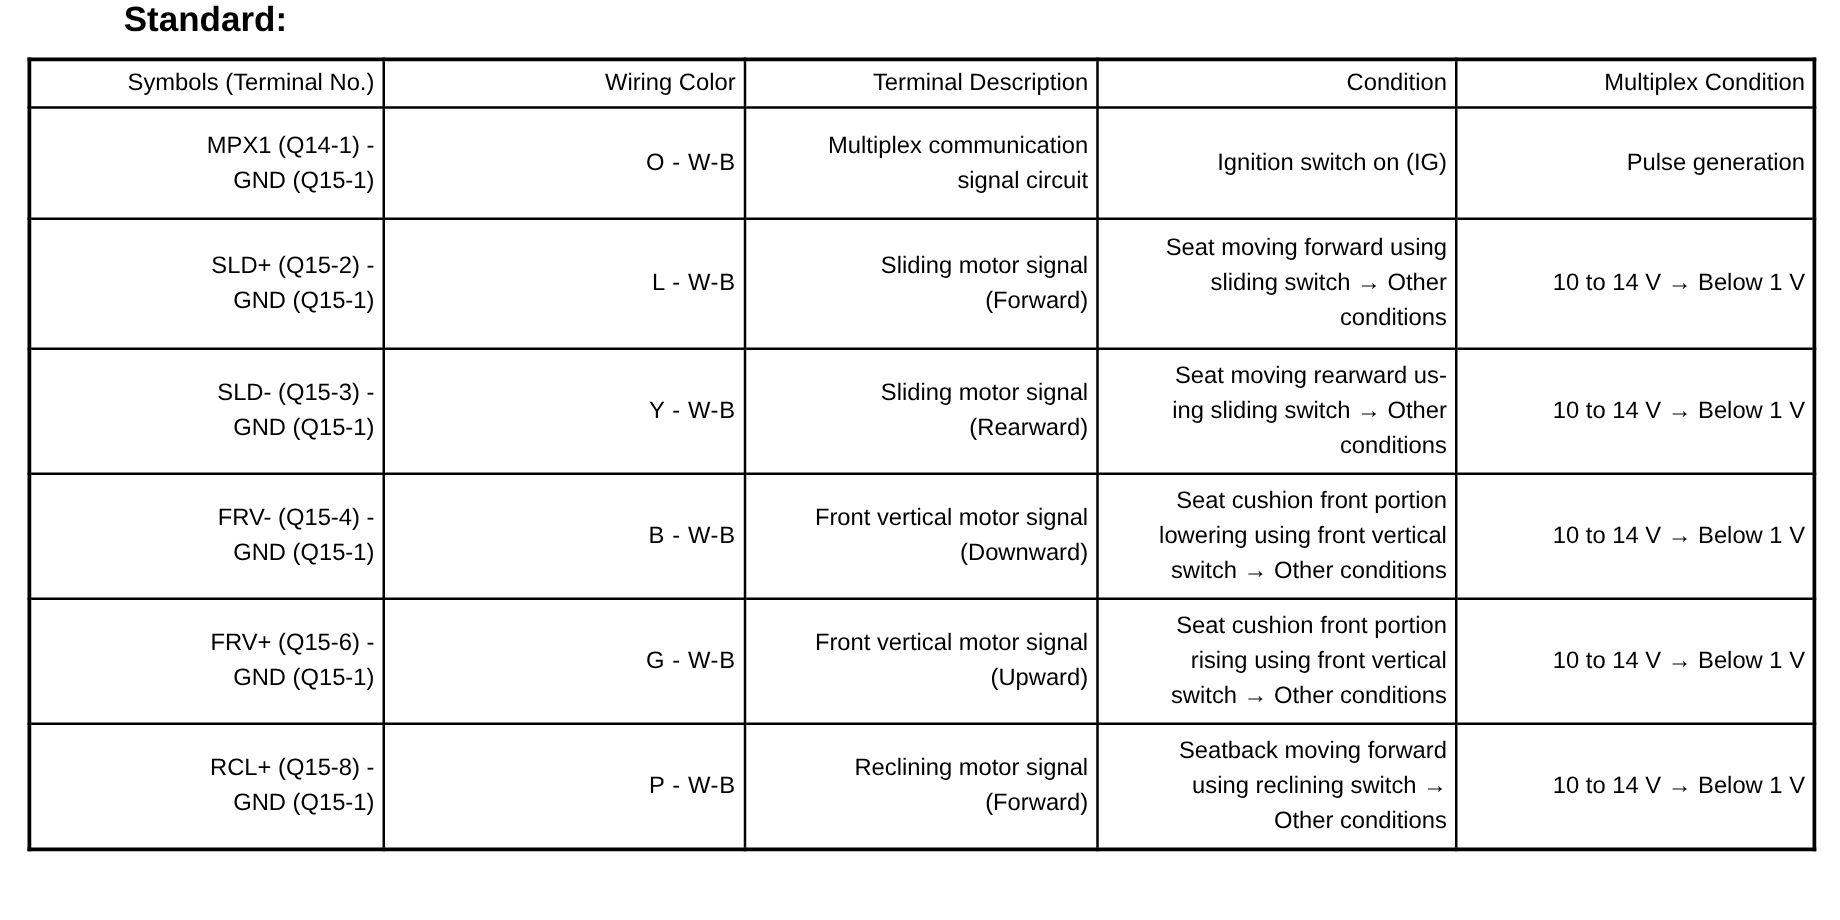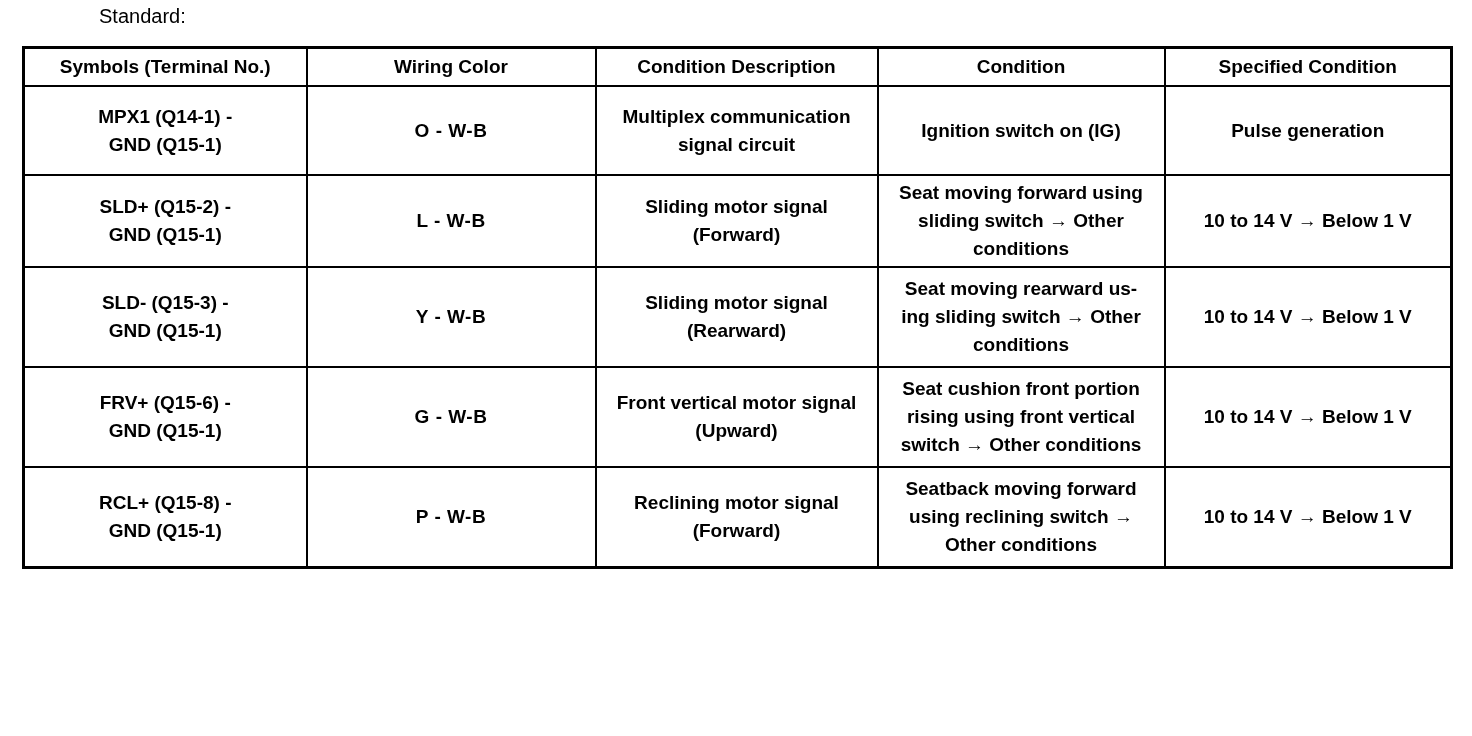"Standard:" .heading { font-size: 20px -> 28px; font-weight: normal -> bold }
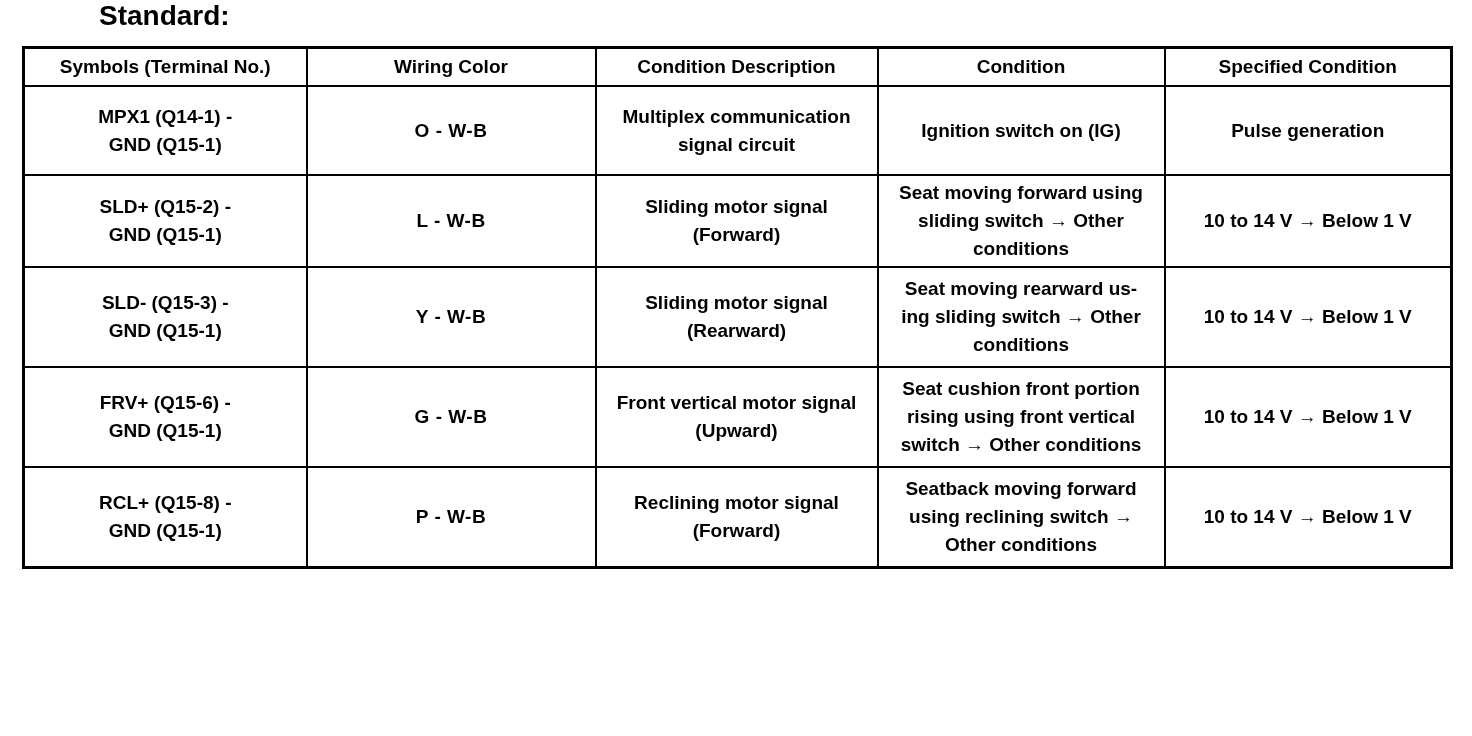"Symbols (Terminal No.)" table.spec th, table.spec td { font-weight: bold -> normal; text-align: center -> right }
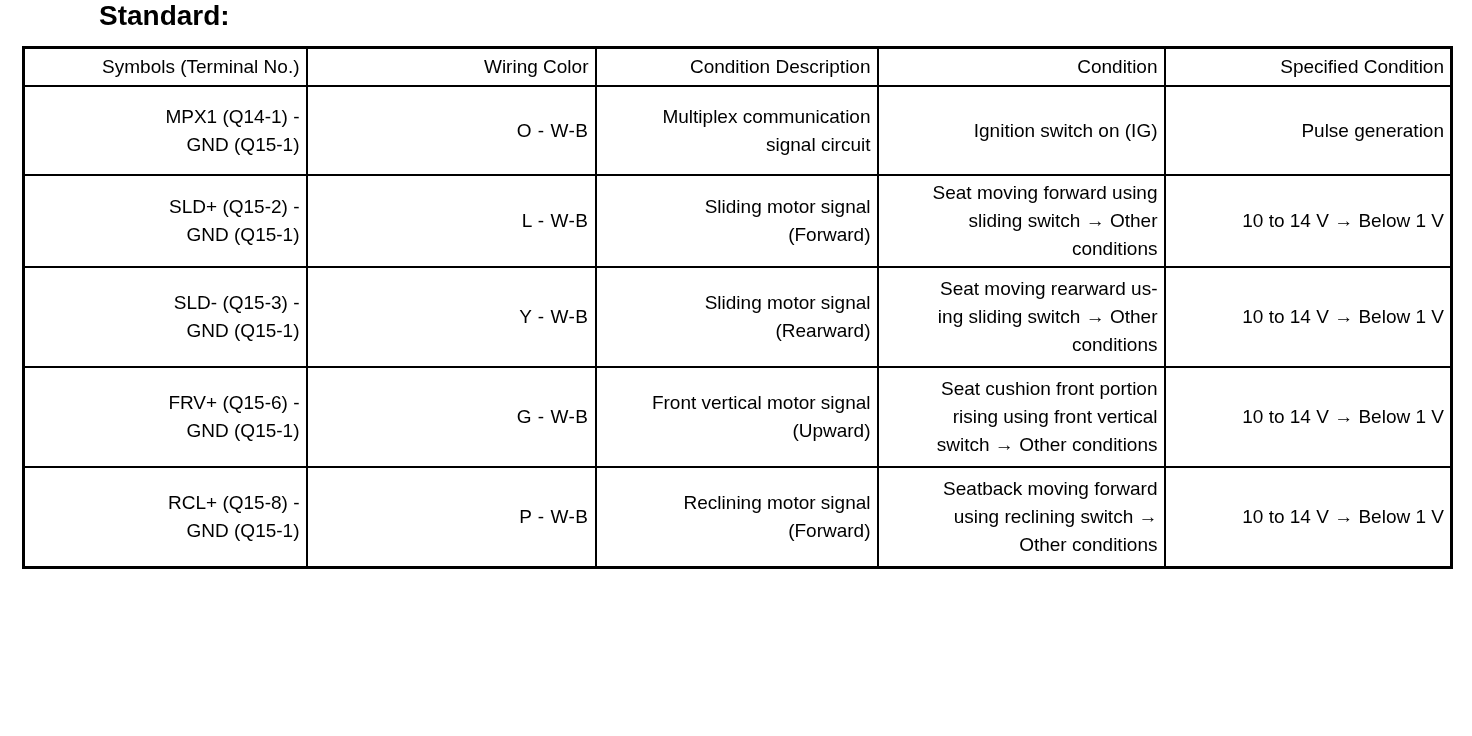"Condition Description" th { text: Condition -> Terminal }
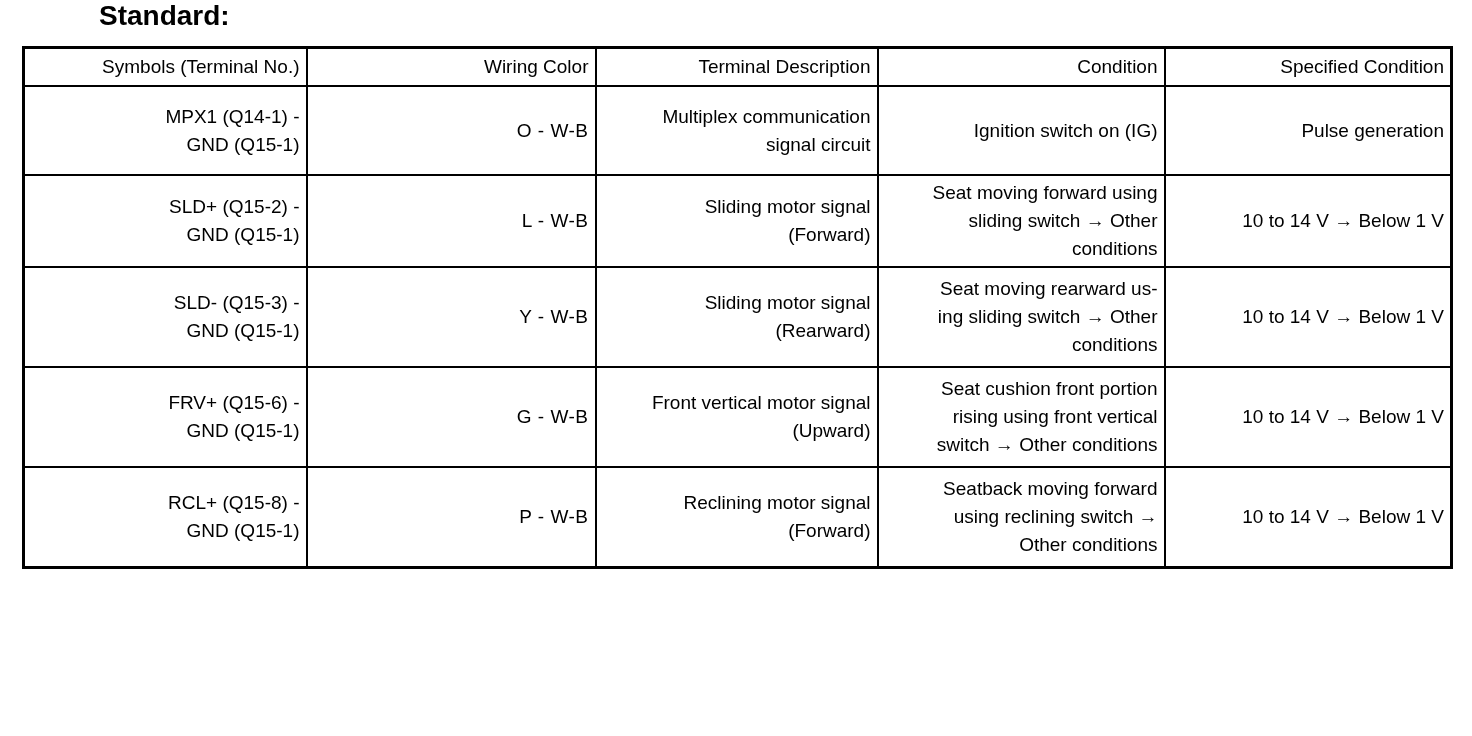"Specified Condition" th { text: Specified -> Multiplex }
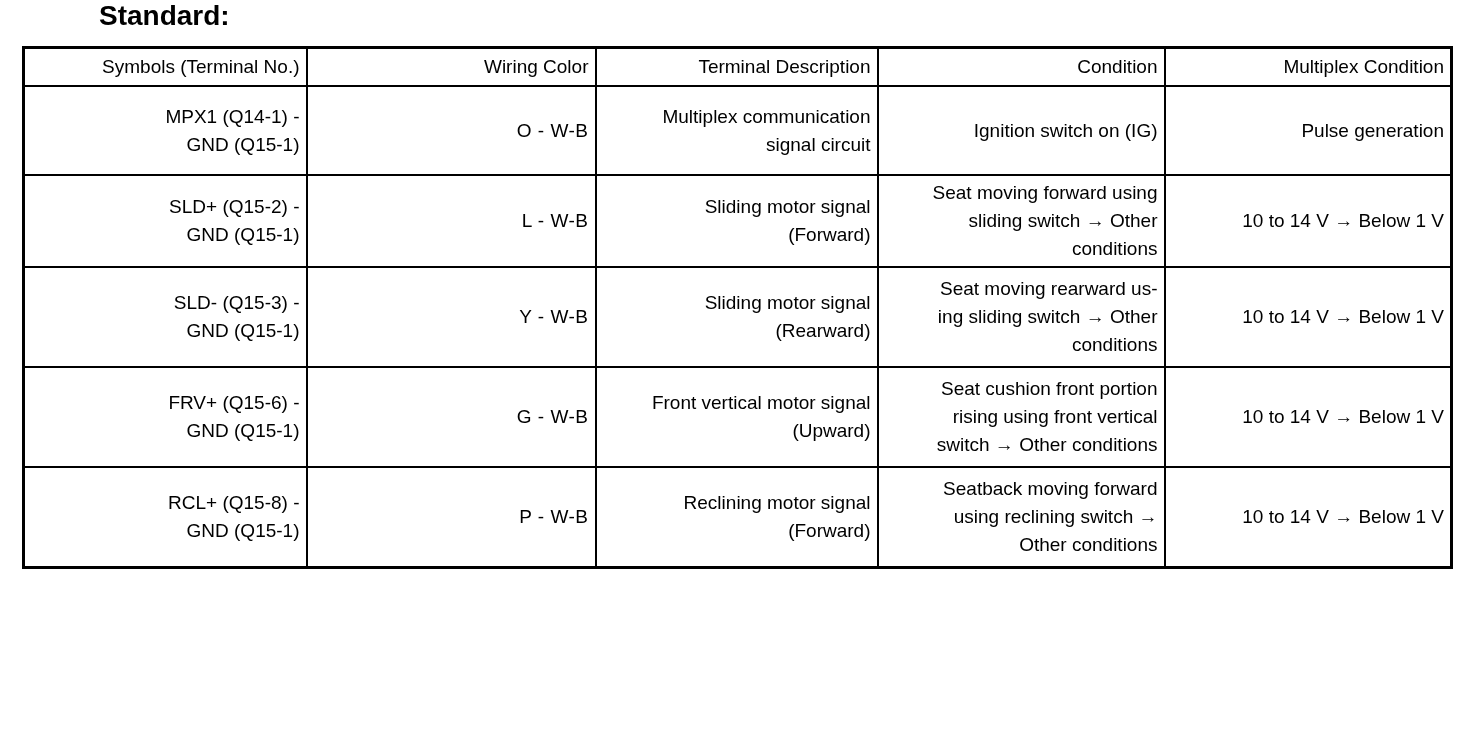"SLD+ (Q15-2) -" .r-tall { height: 92px -> 104px }
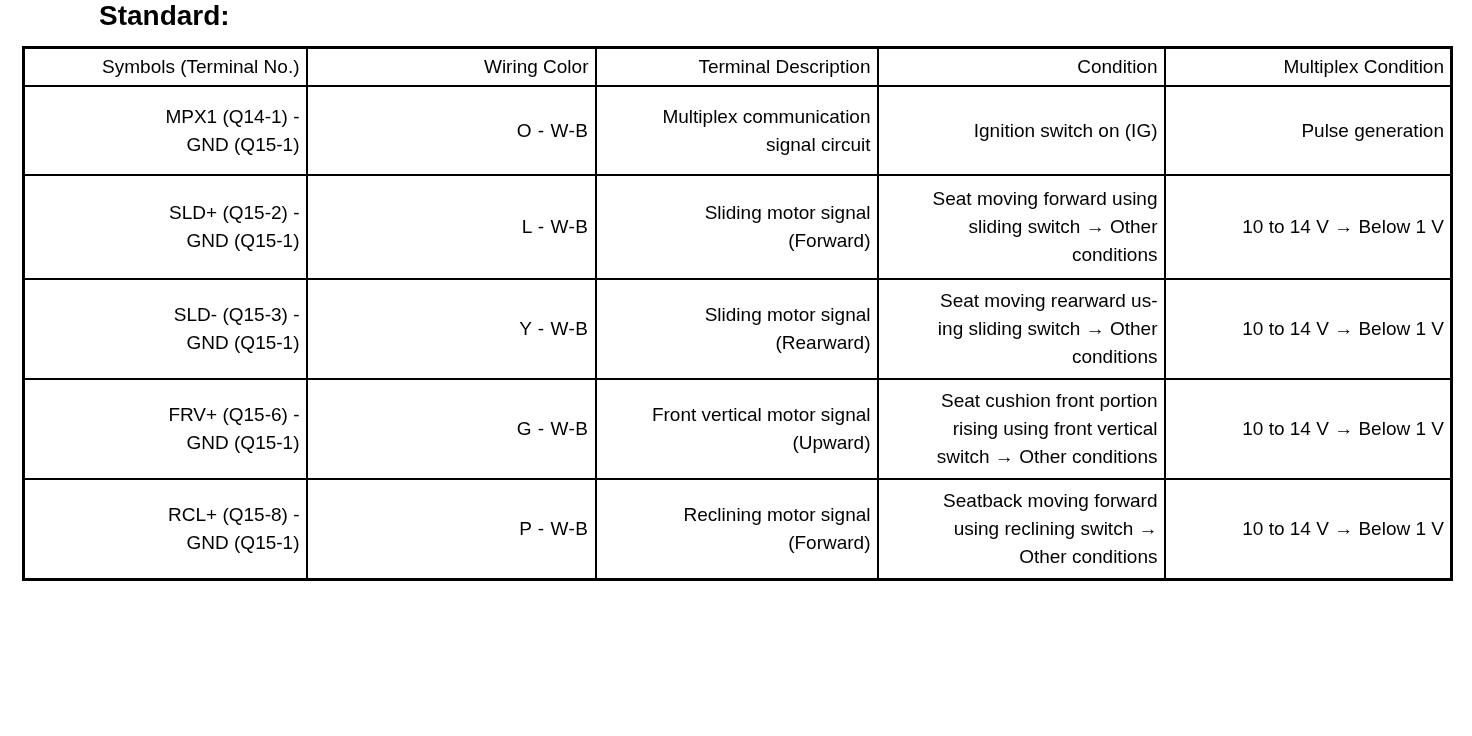"FRV- (Q15-4) -" tr.r-xtall { html: none -> <tr> <td>FRV- (Q15-4) - GND (Q15-1)</td> <td>B - W-B</td> <td>Front vertical motor signal (Downward)</td> <td>Seat cushion front portion lowering using front vertical switch → Other conditions</td> <td>10 to 14 V → Below 1 V</td> </tr> }
